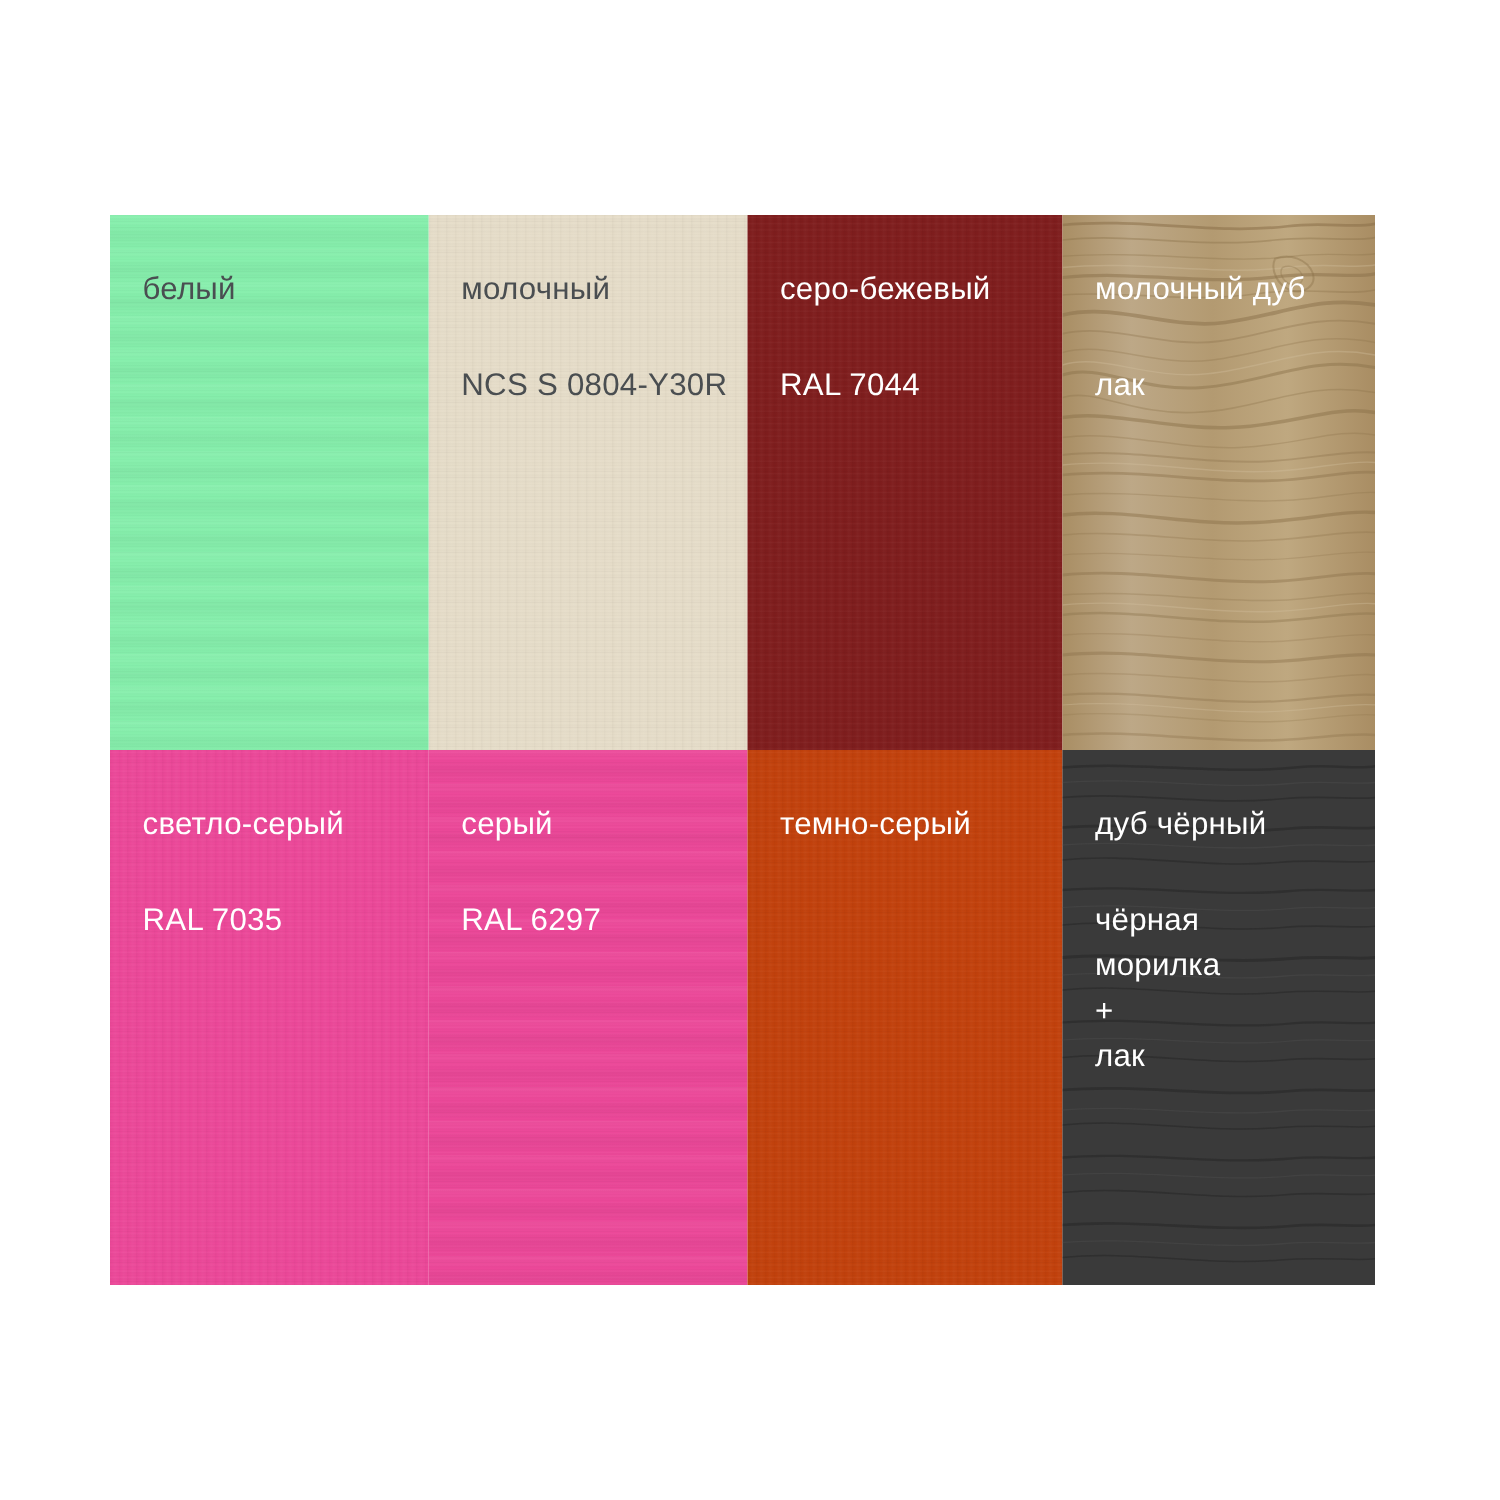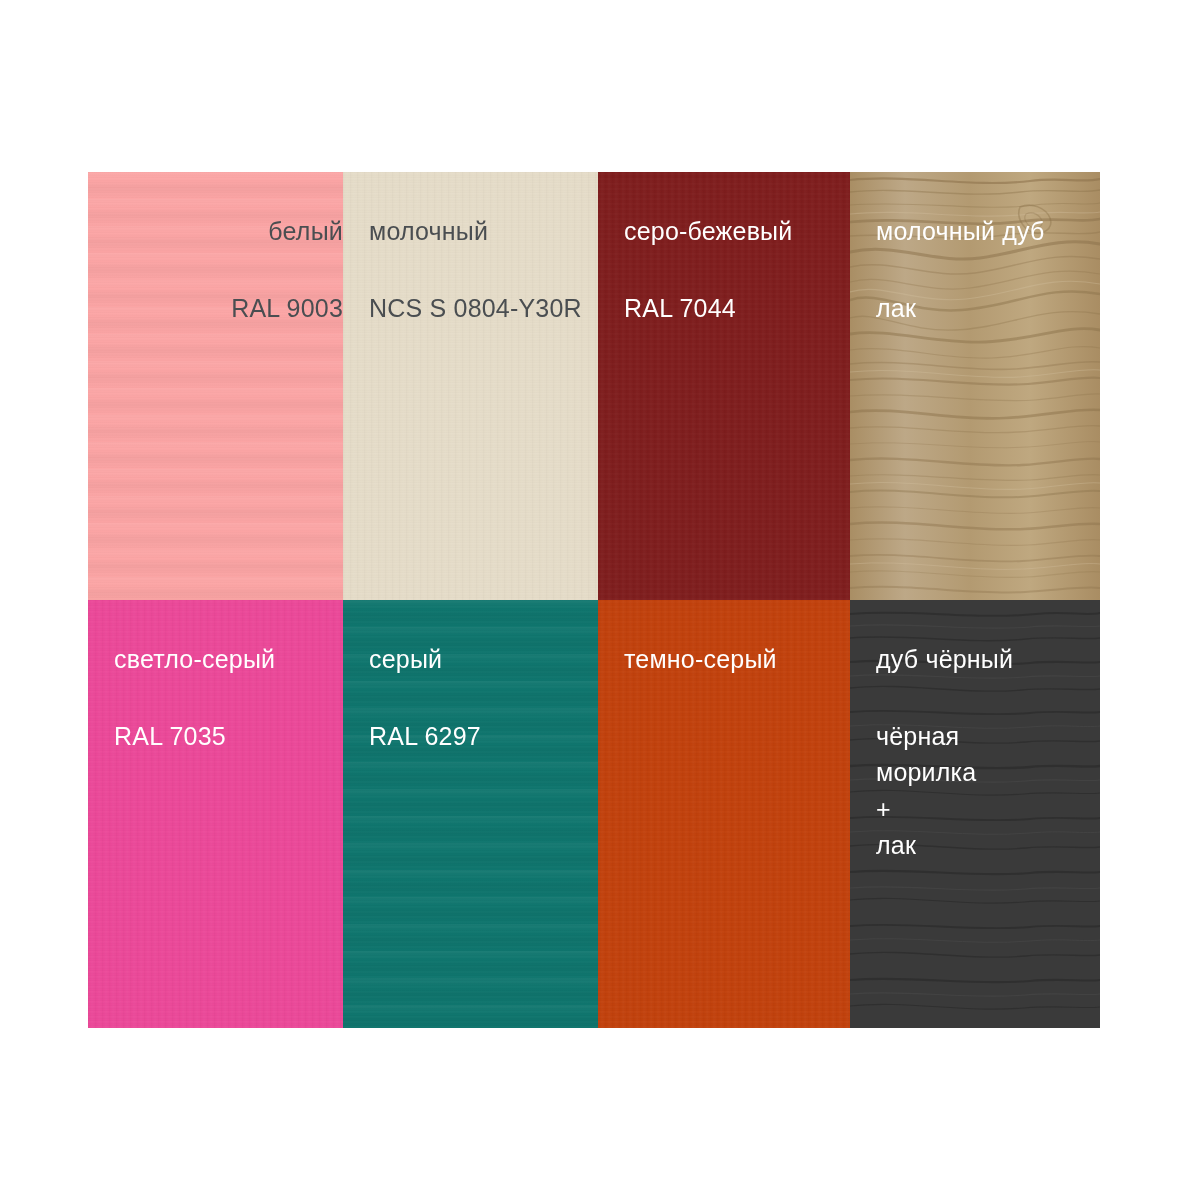"белый" div.swatch { background-color: #fca5a5 -> #86efac; text-align: right -> none }
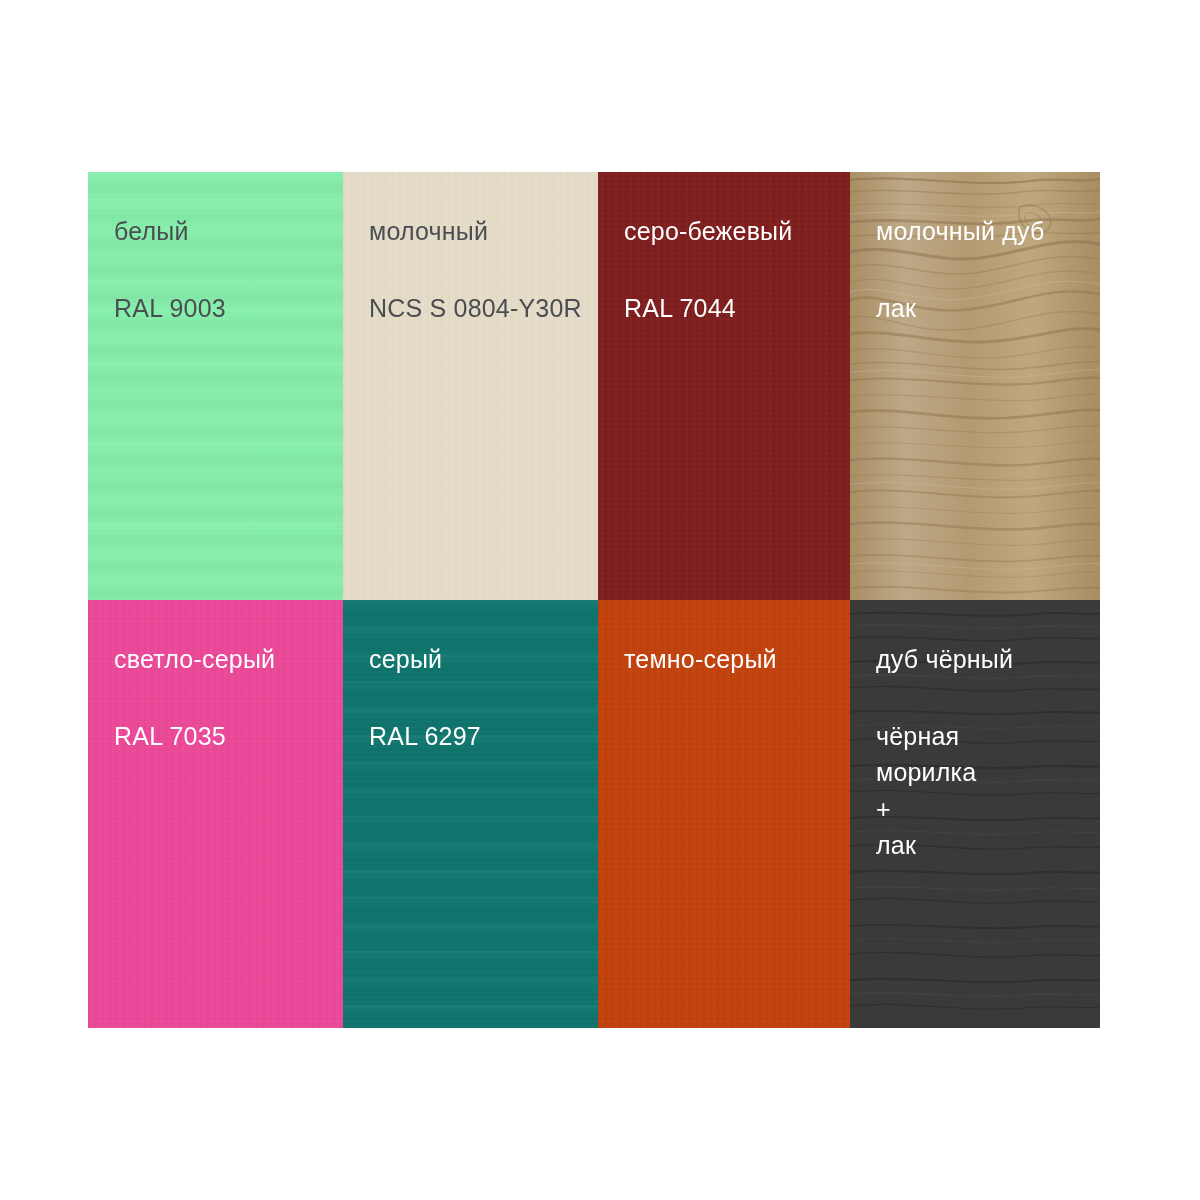"RAL 9003" div.swatch-code { html: <div> <span>RAL 9003</span> </div> -> none }
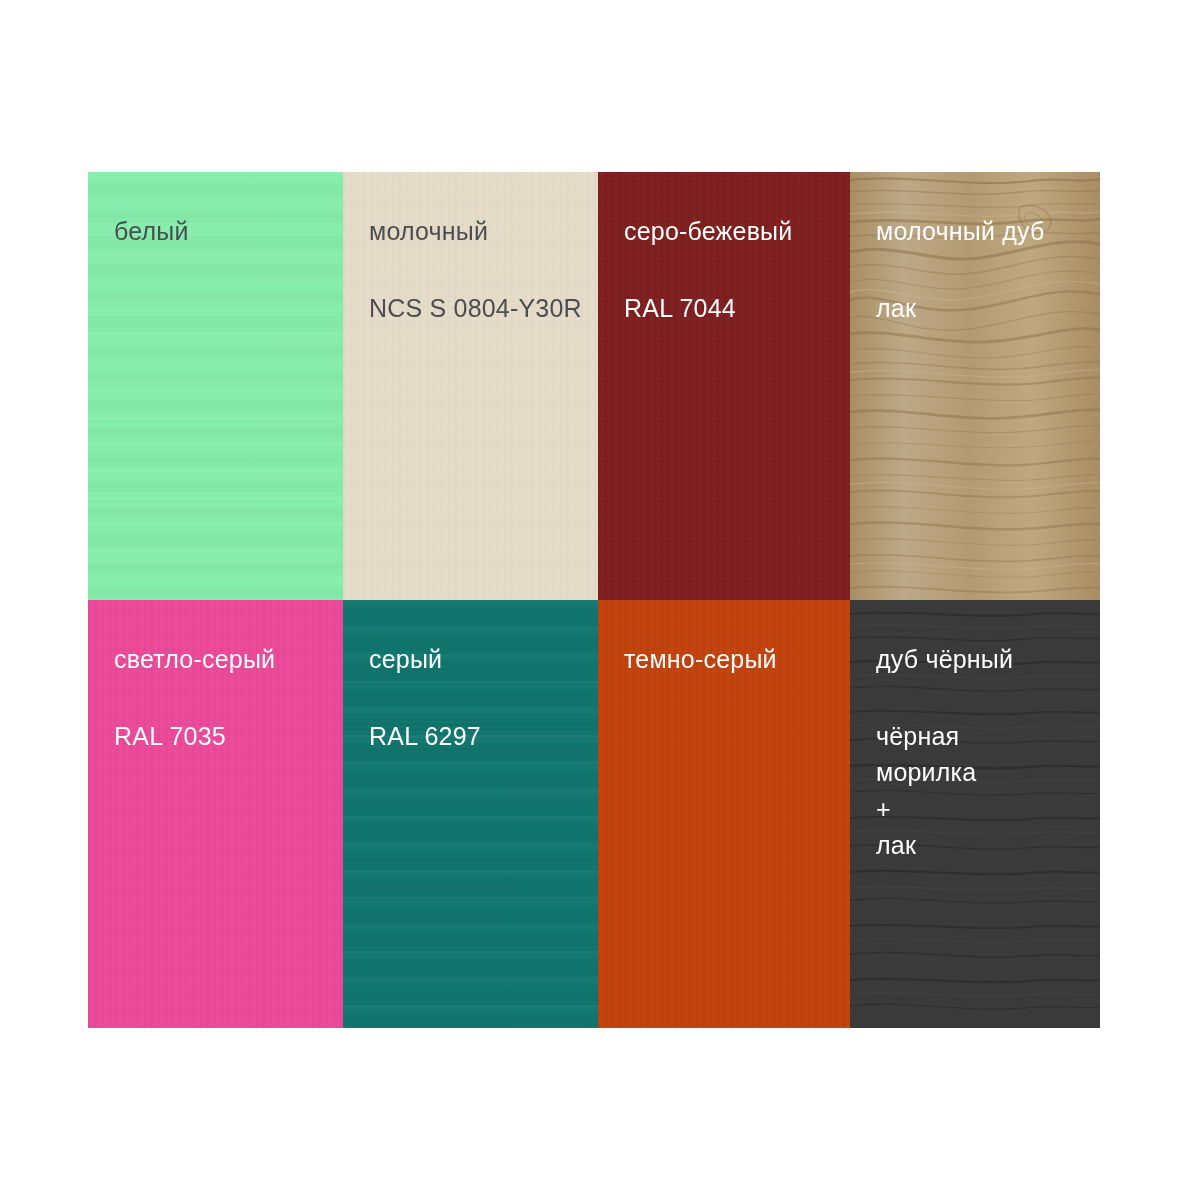"серый" div.swatch { background-color: #0f766e -> #ec4899 }
